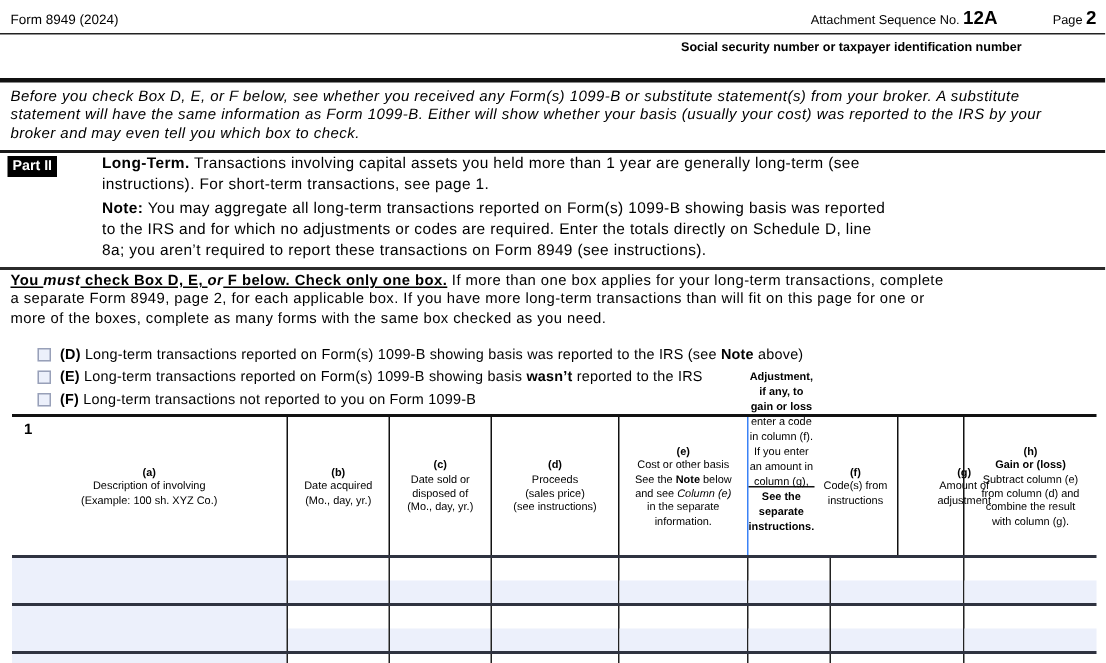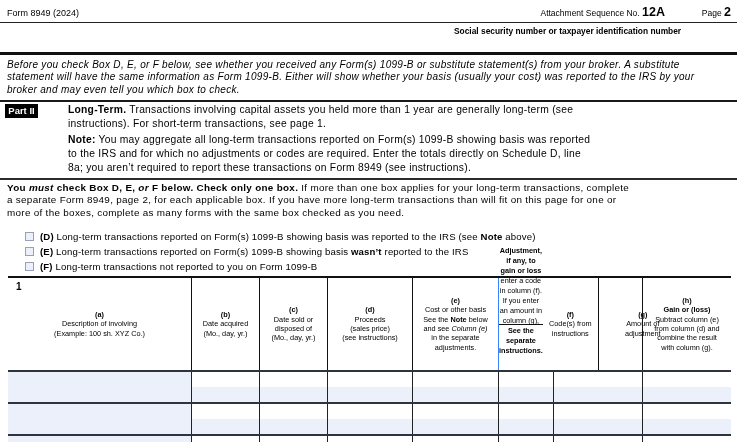"You" .must .bold { text-decoration: none -> underline }
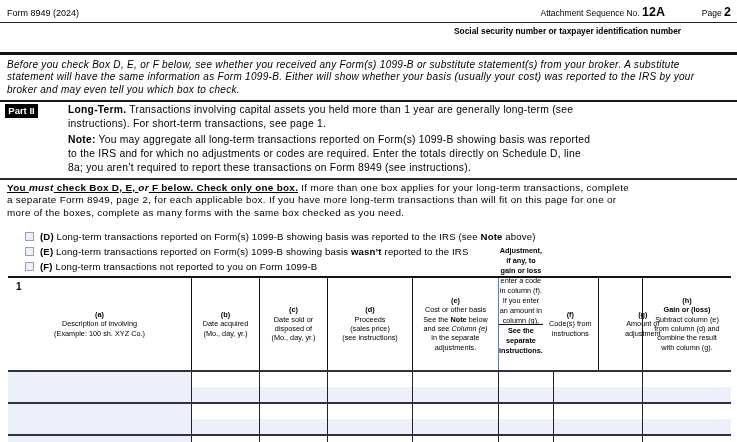"adjustments." div { text: adjustments -> information }
